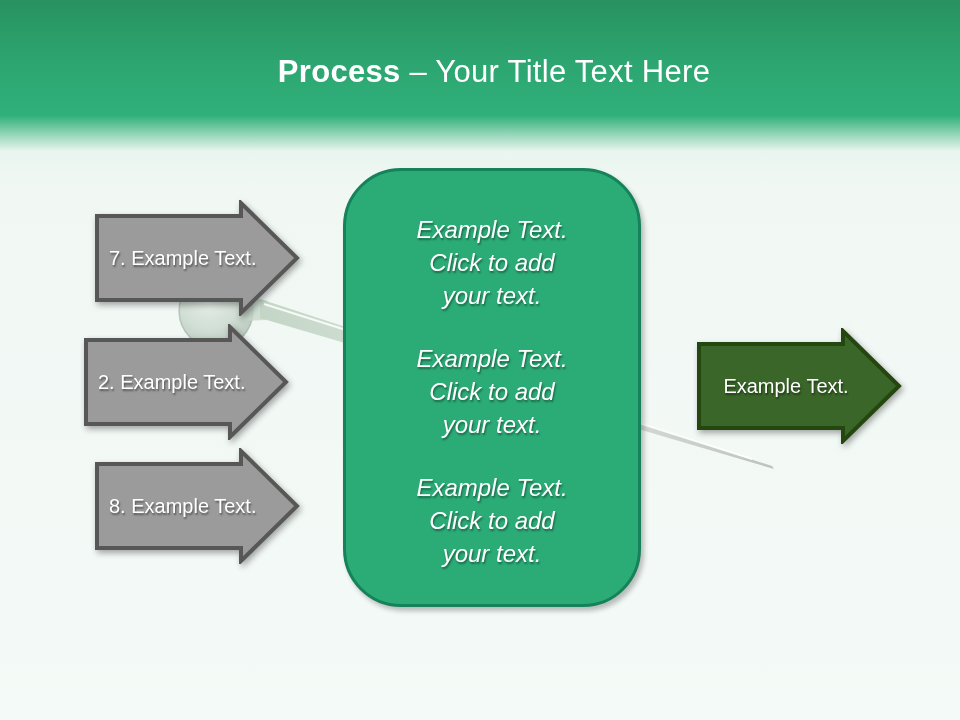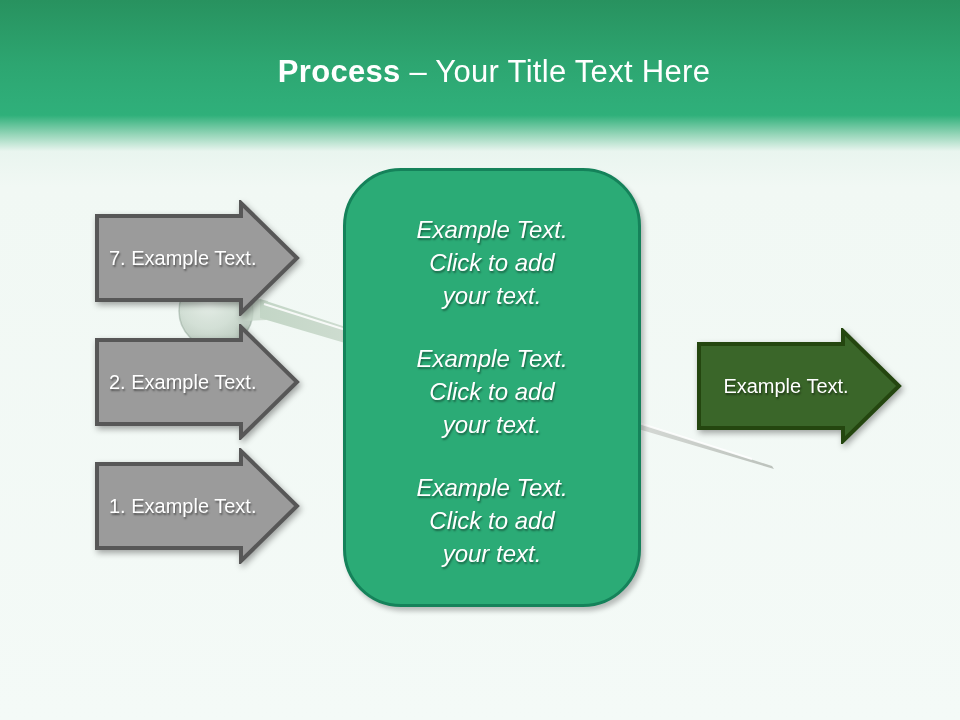"2. Example Text." #arrow-2 { left: 95px -> 84px }
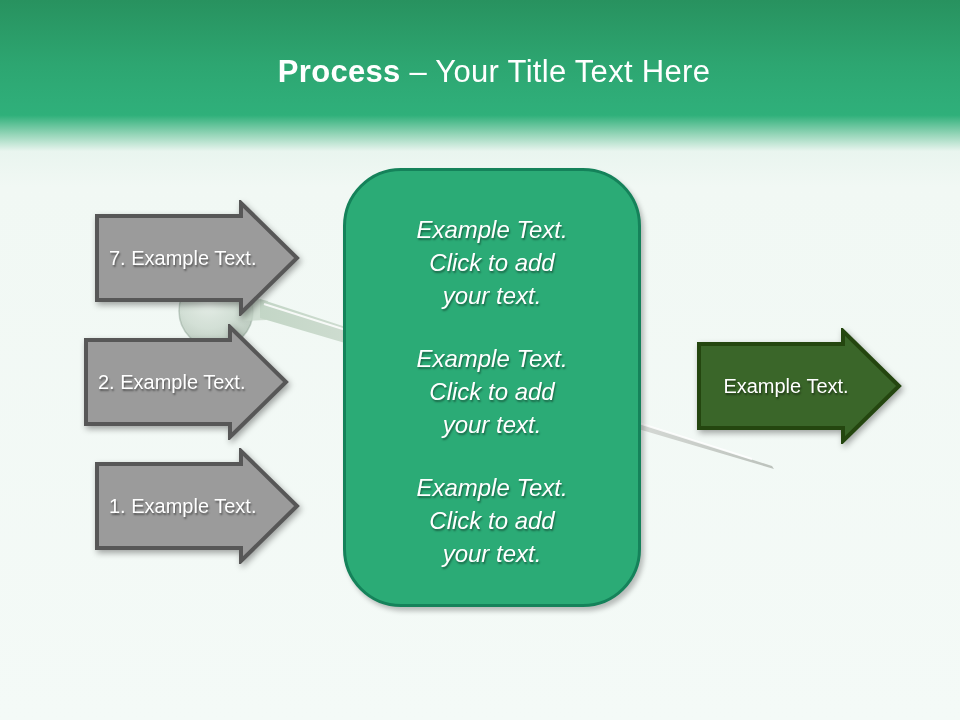"1. Example Text." span.label { text: 1 -> 8 }
